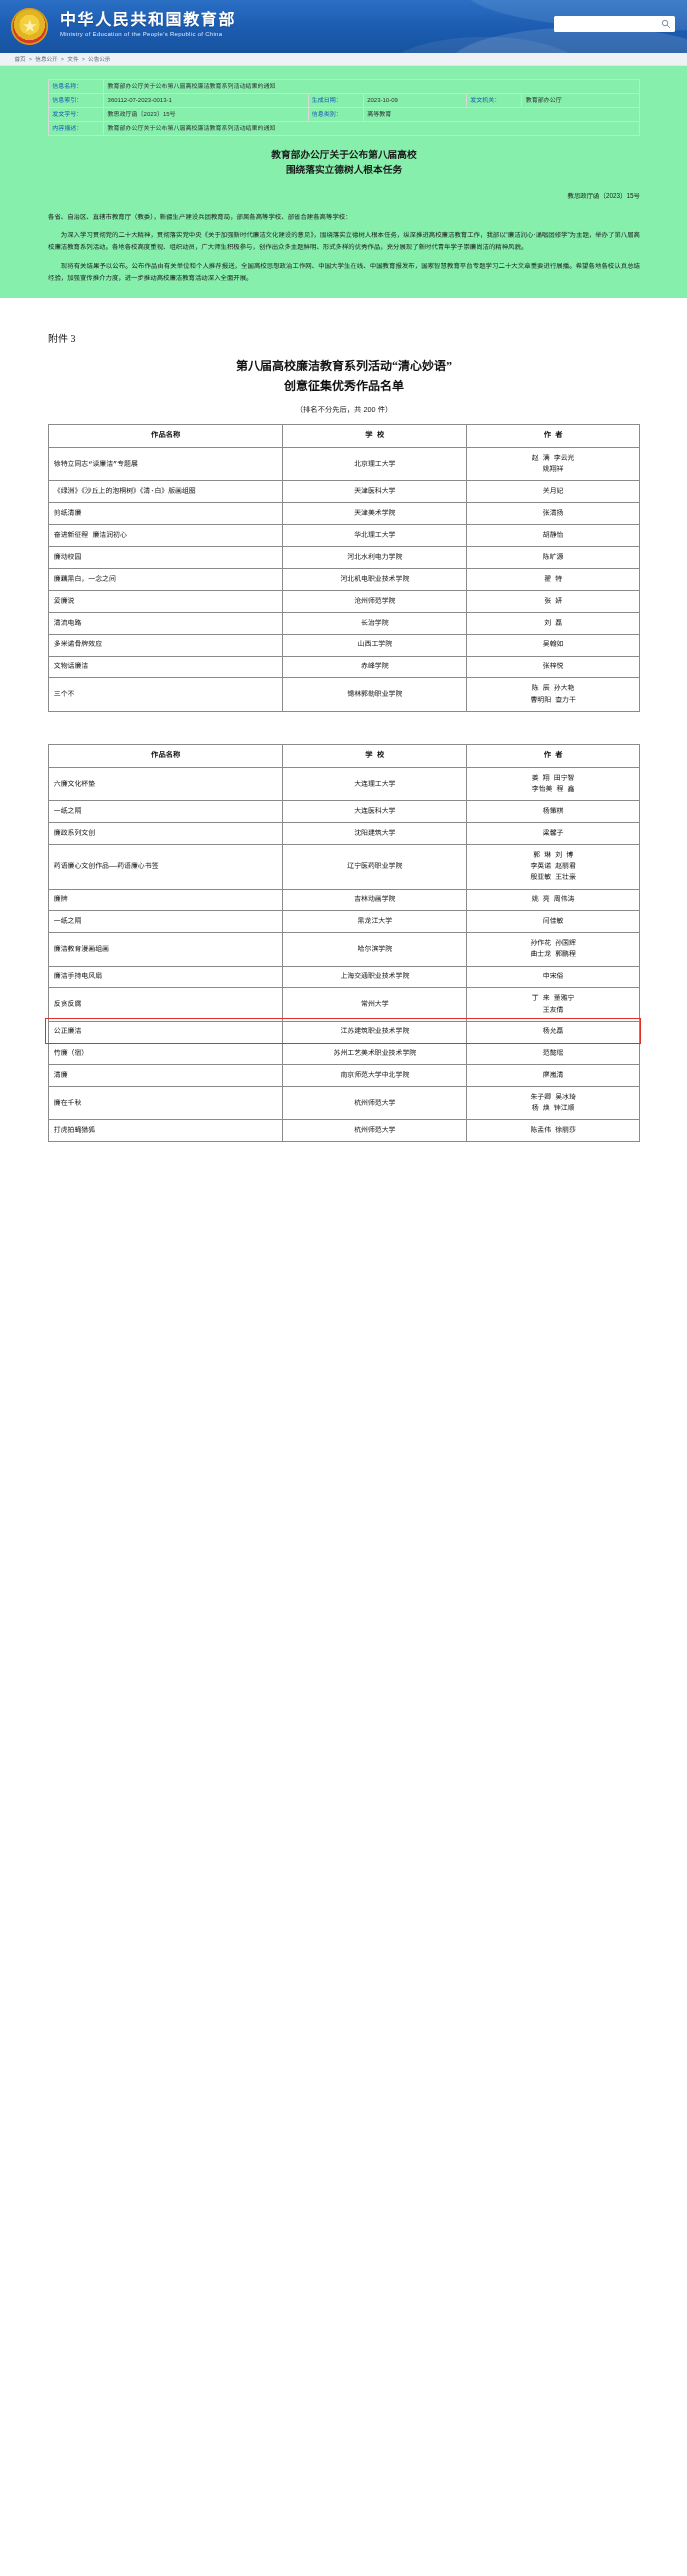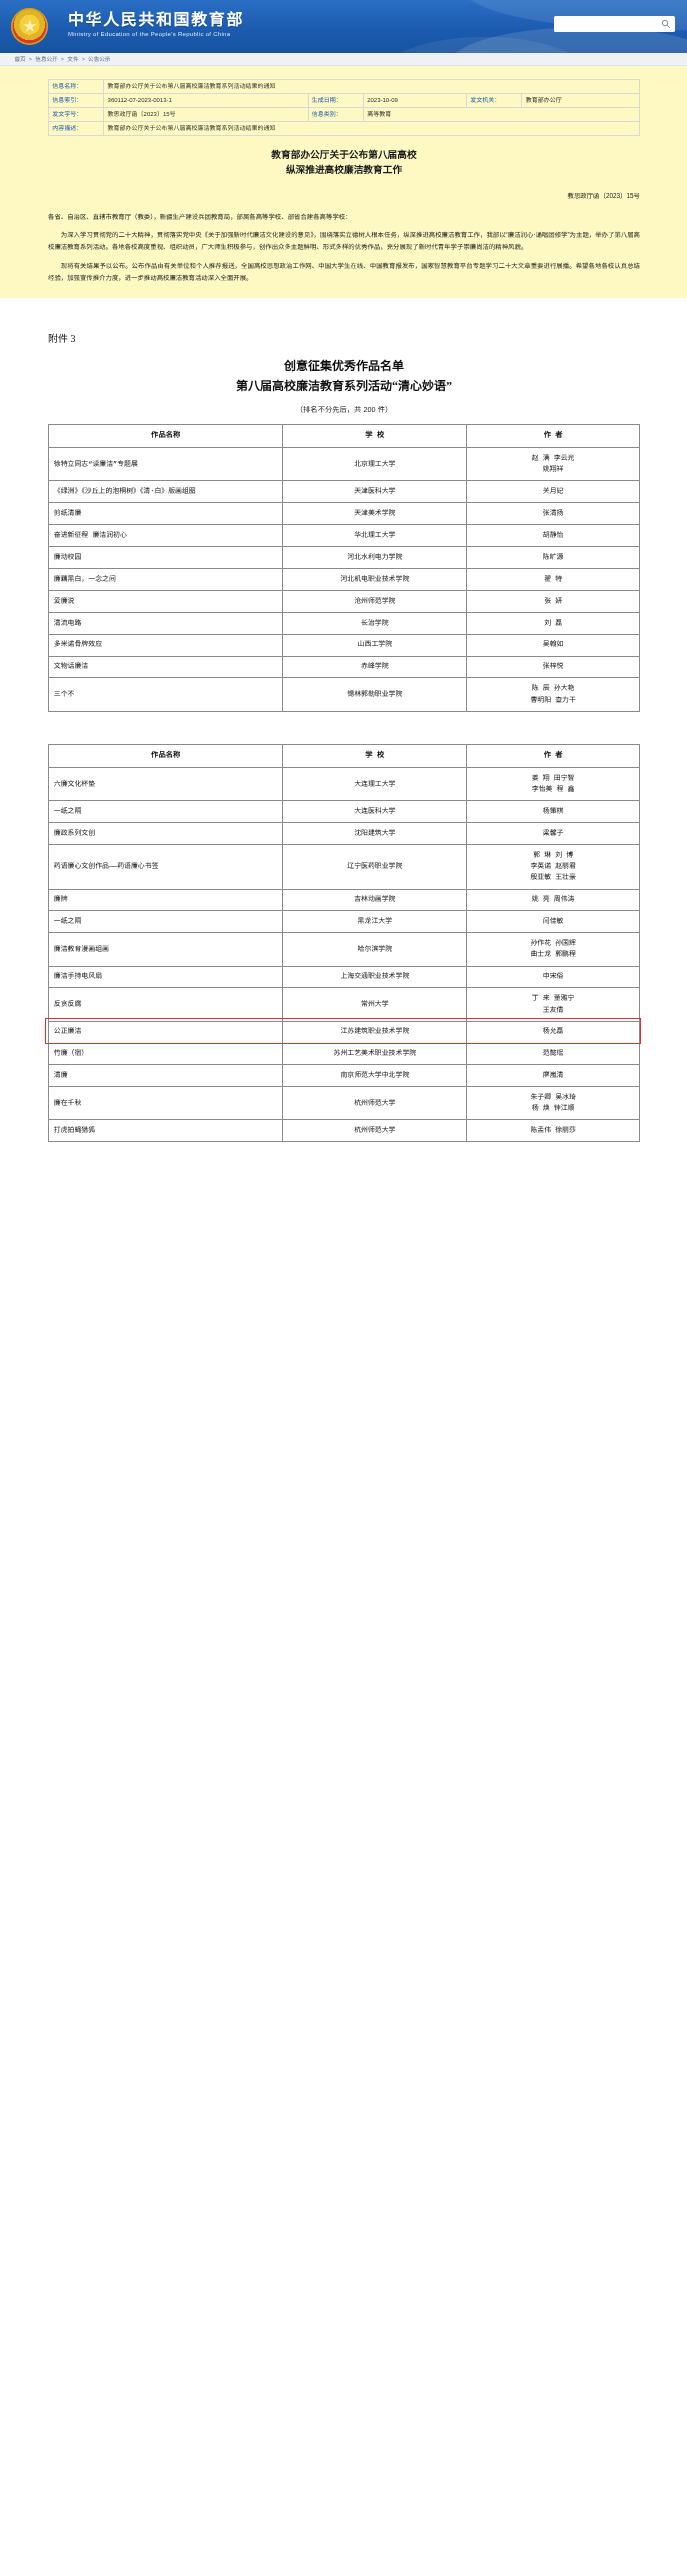"中华人民共和国教育部" .banner-text { left: 68px -> 60px }
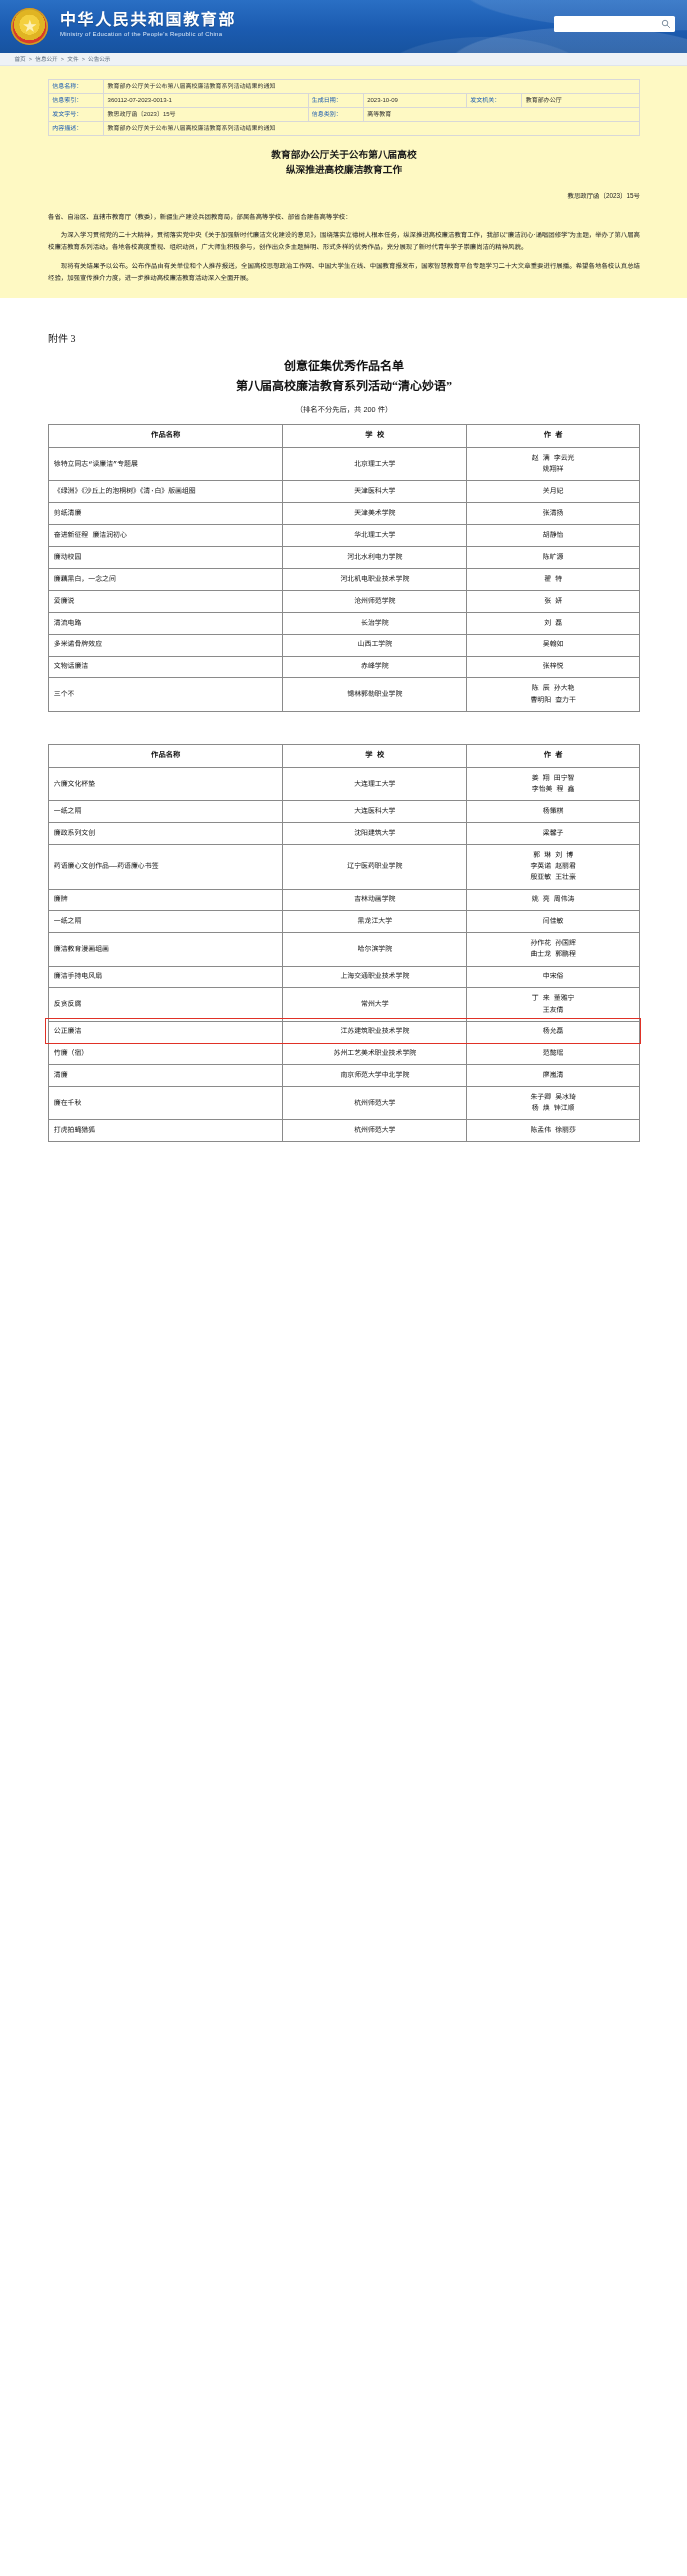"教育部办公厅关于公布第八届高校" .doc-wrap { background: #fef9c3 -> #86efac }
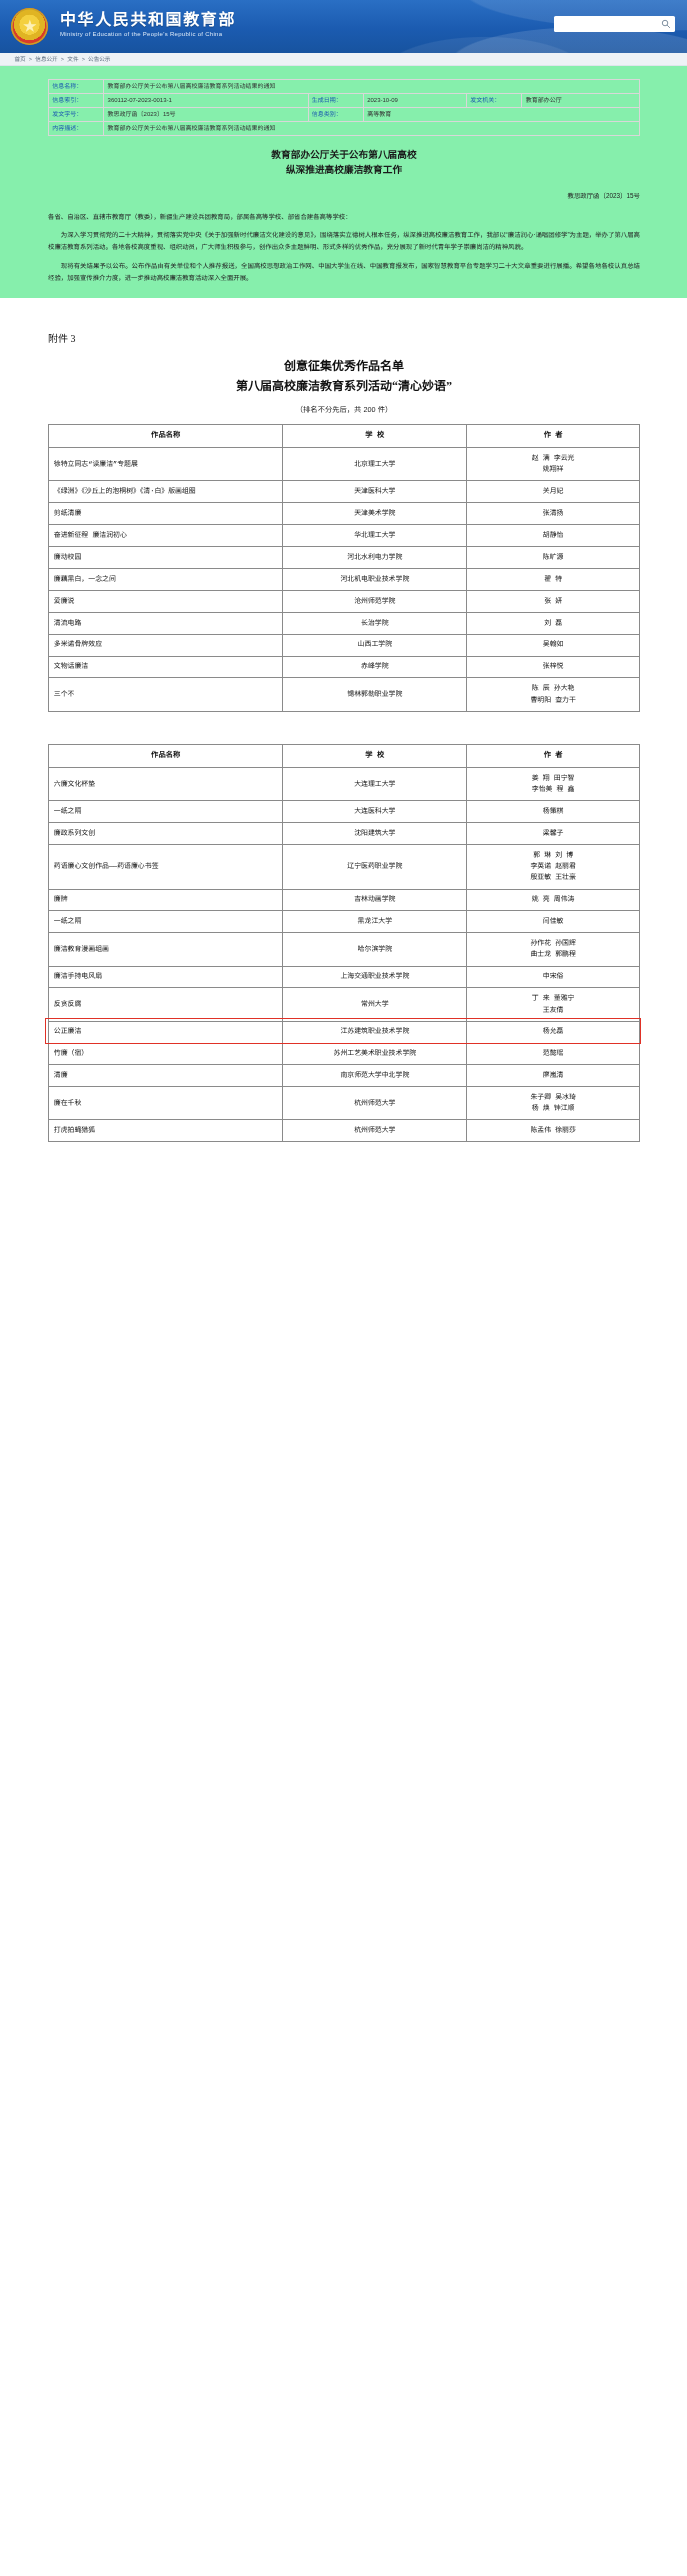"纵深推进高校廉洁教育工作" div { text: 纵深推进高校廉洁教育工作 -> 围绕落实立德树人根本任务 }
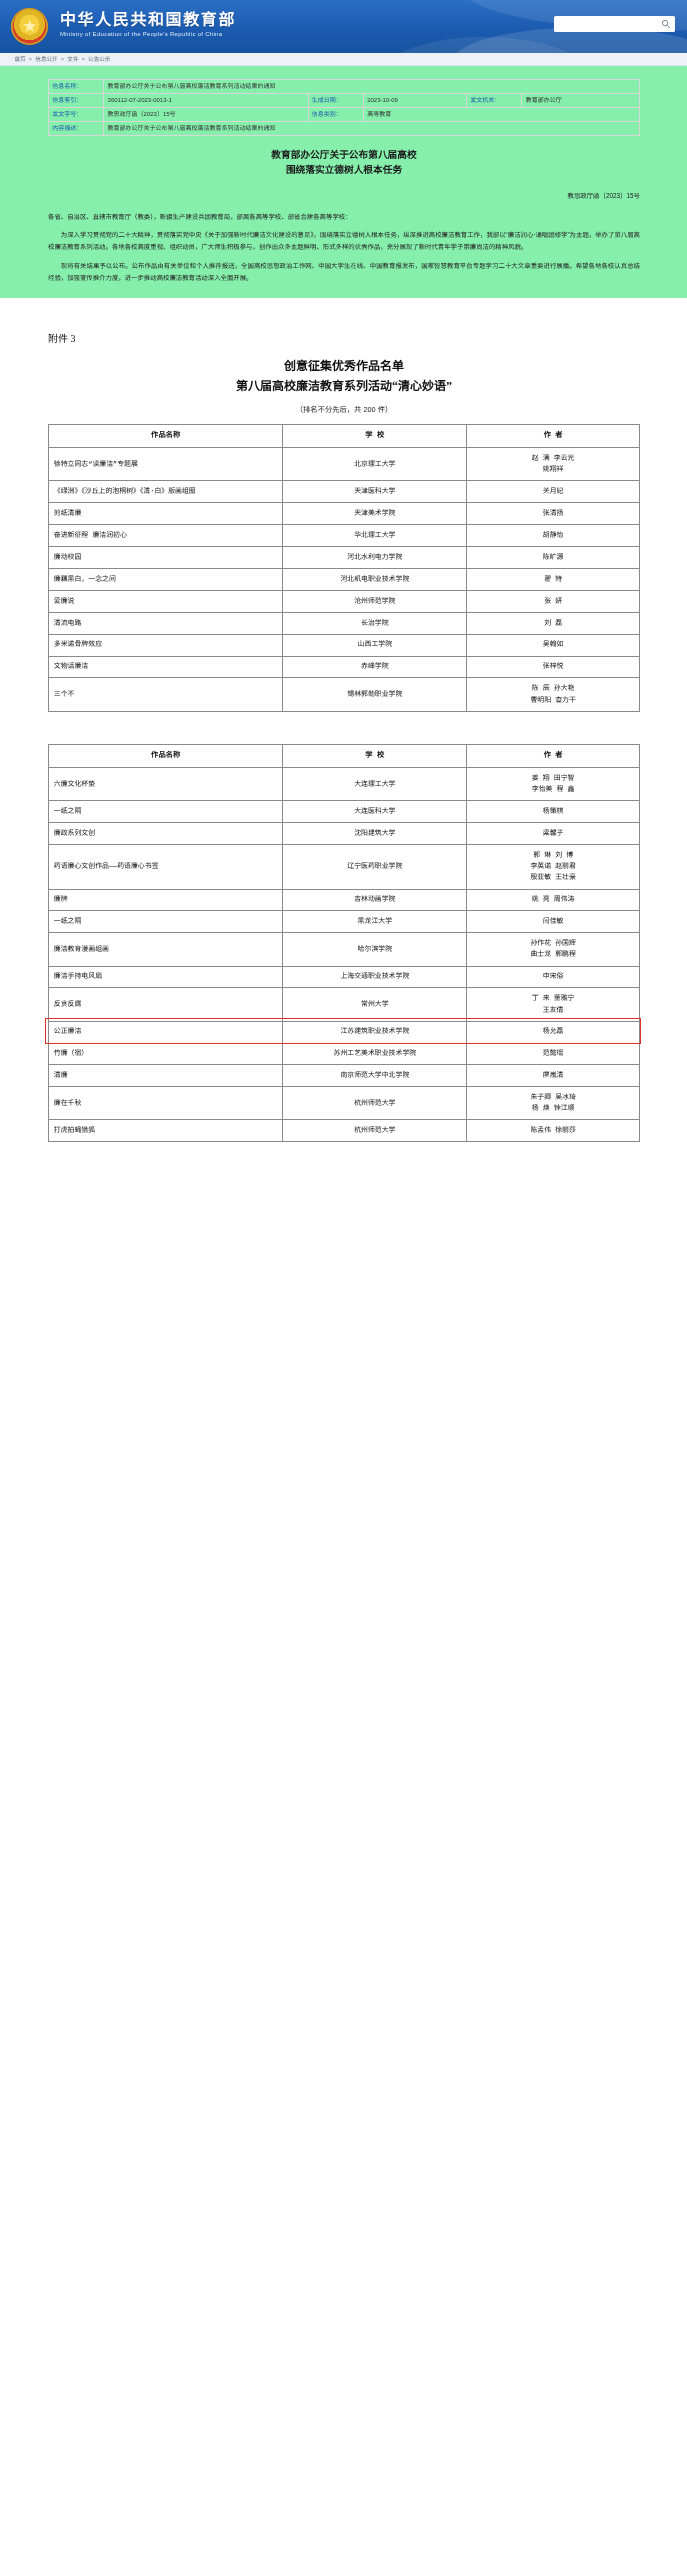"创意征集优秀作品名单" div { order: before "第八届高校廉洁教育系列活动“清心妙语”" -> after "第八届高校廉洁教育系列活动“清心妙语”" }
